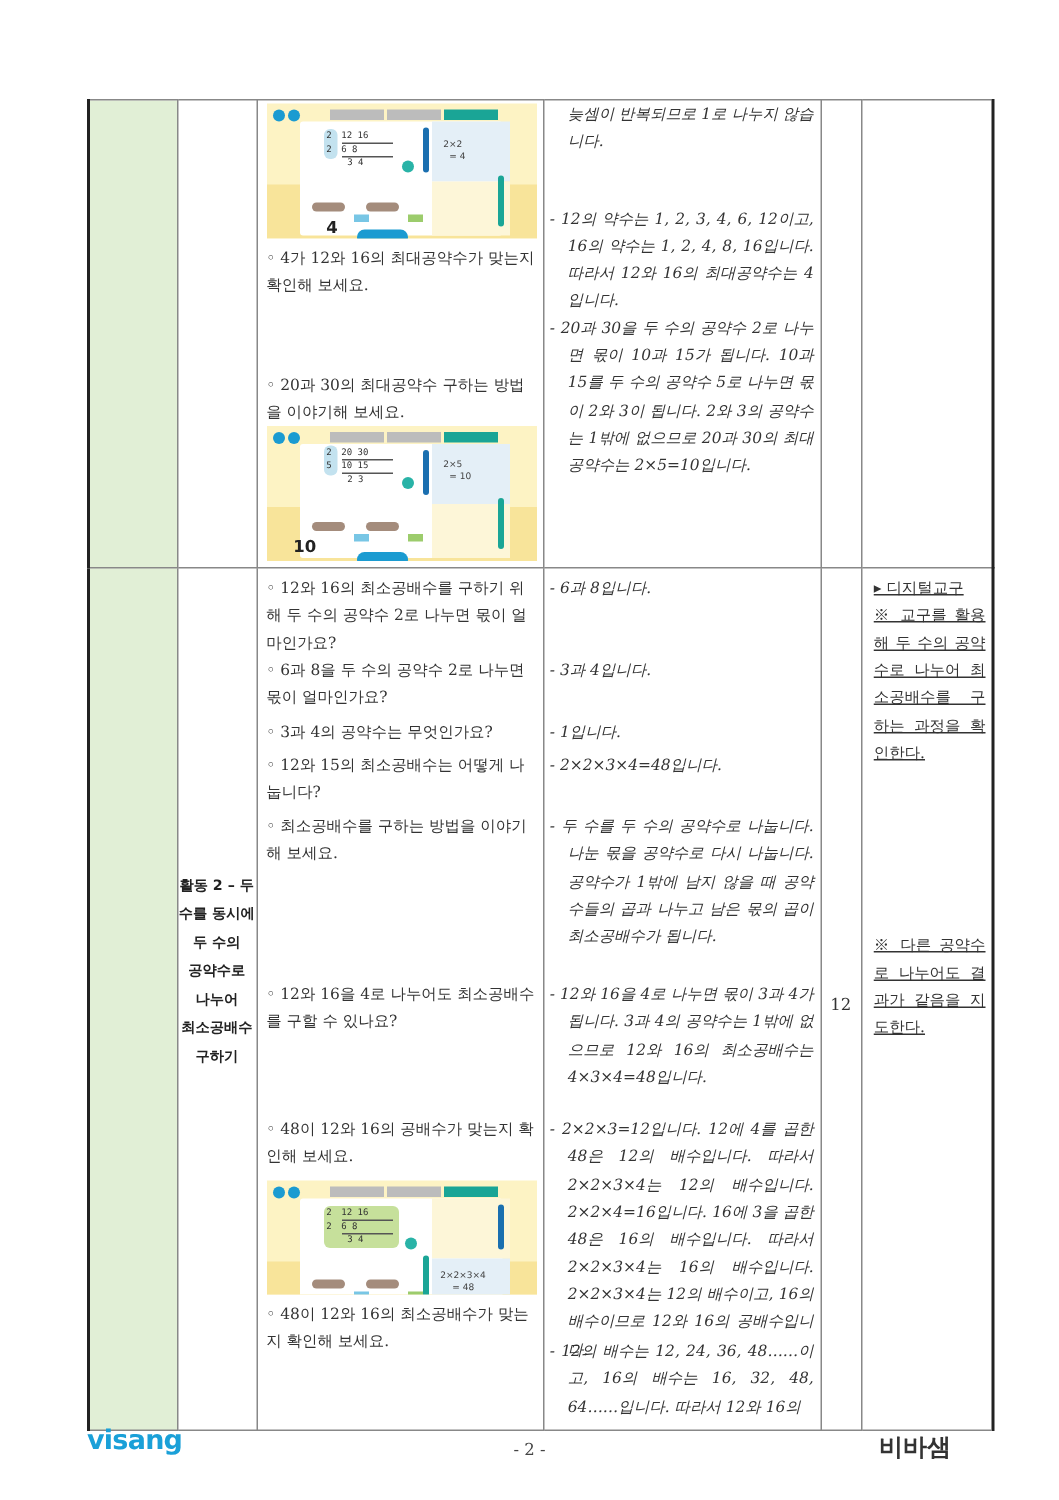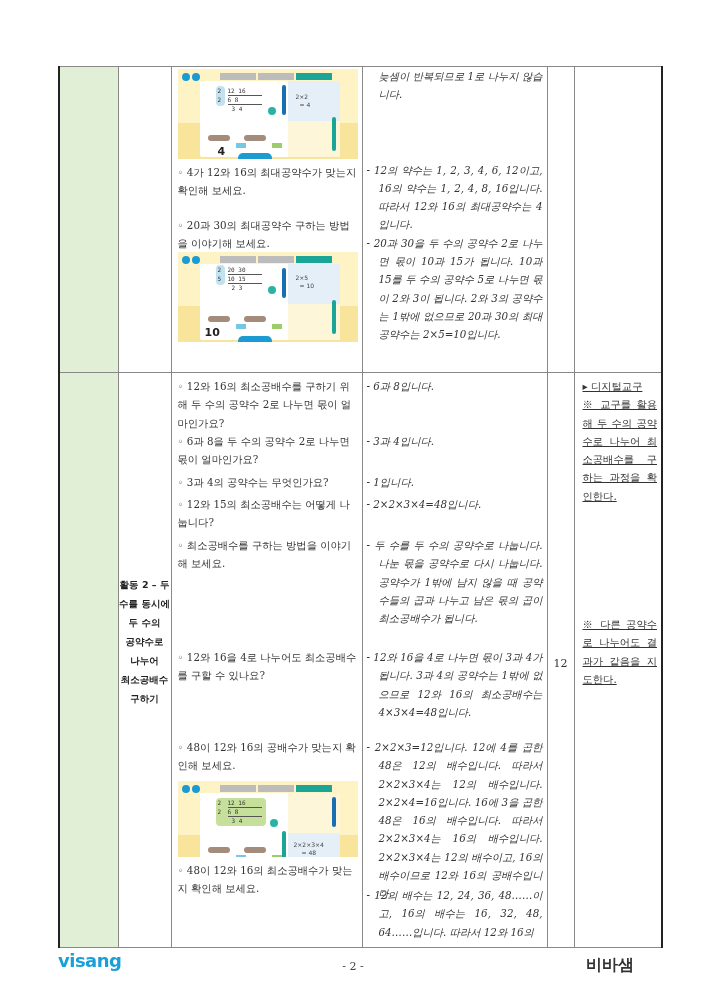"- 12의 약수는 1, 2," div.ans { margin-top: 57px -> 33px }
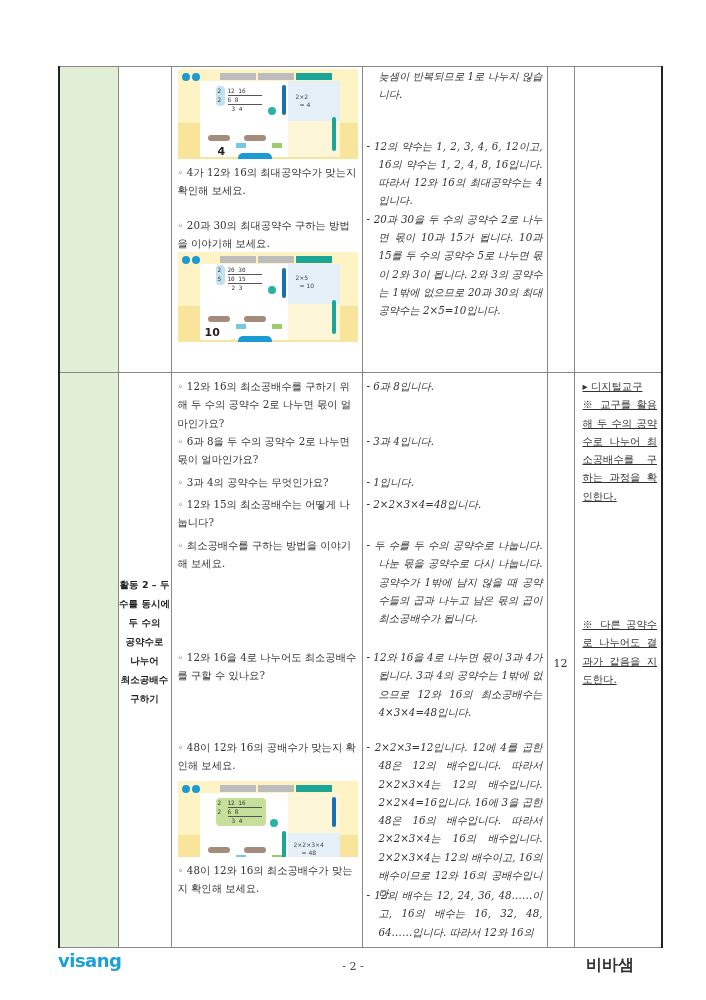"◦ 20과 30의 최대공약수 구하는" div.q { margin-top: 16px -> 48px }
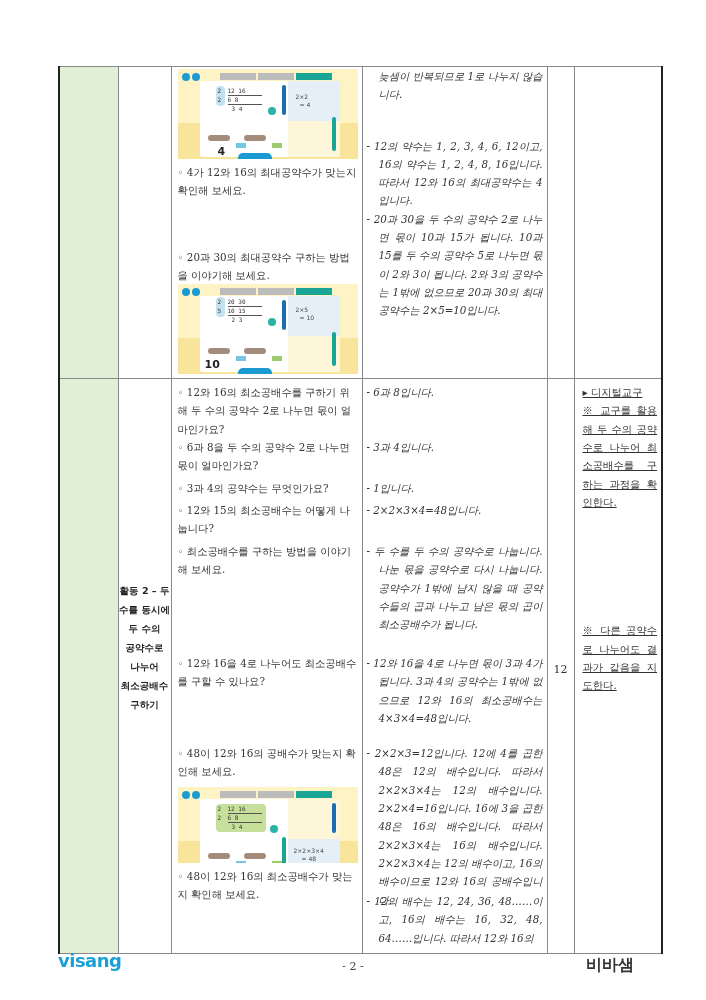"10" div.big { left: 27px -> 18px }
